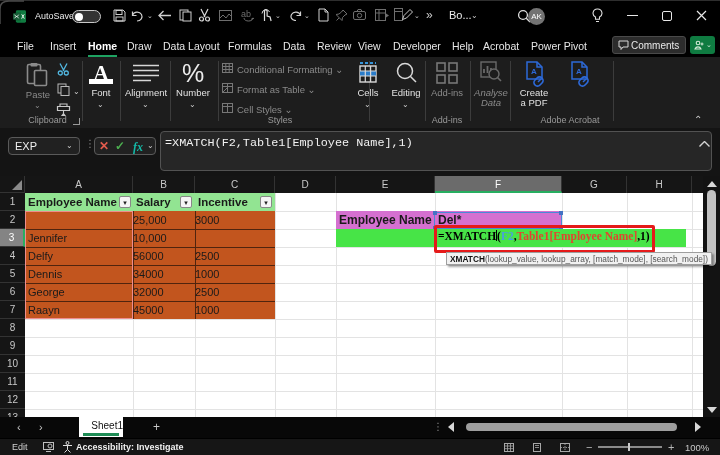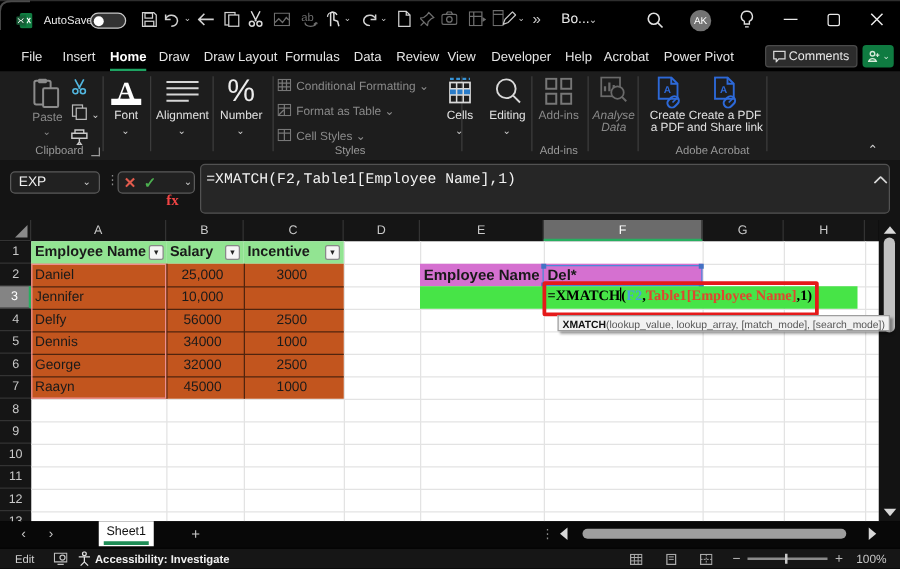"AK" div.abs { left: 552px -> 528px }
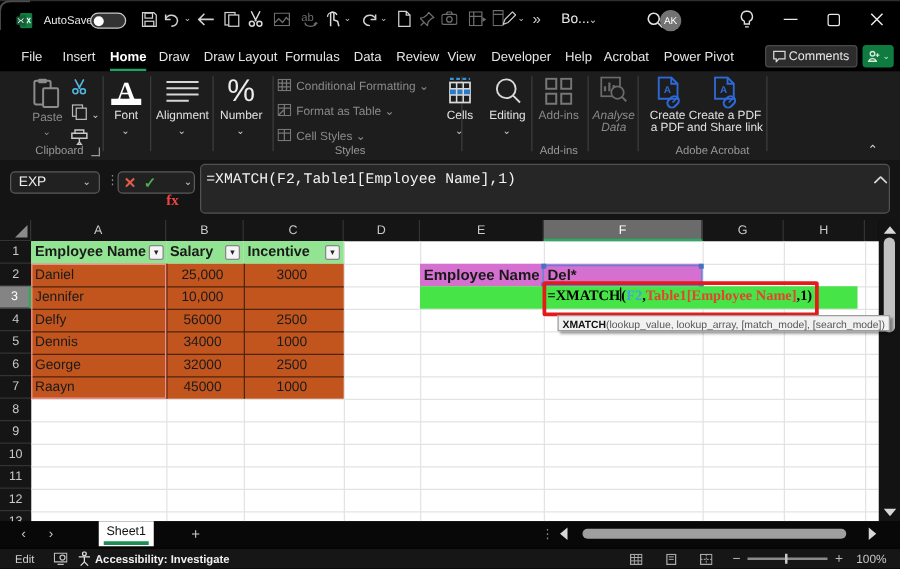"Draw Layout" div.mi { text: Draw -> Data }
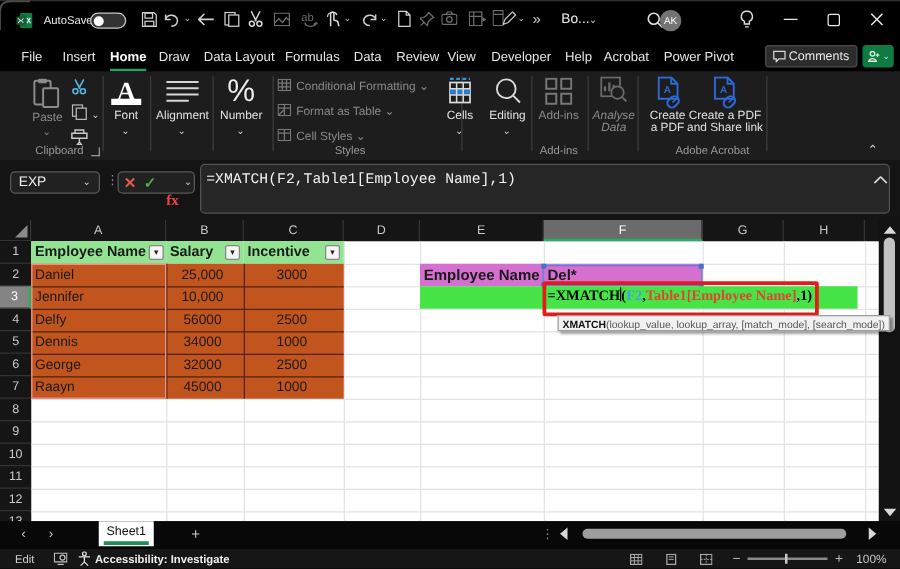"Create a PDF" div.rbtn-label { html: <div>Create a PDF<br>and Share link</div> -> none }
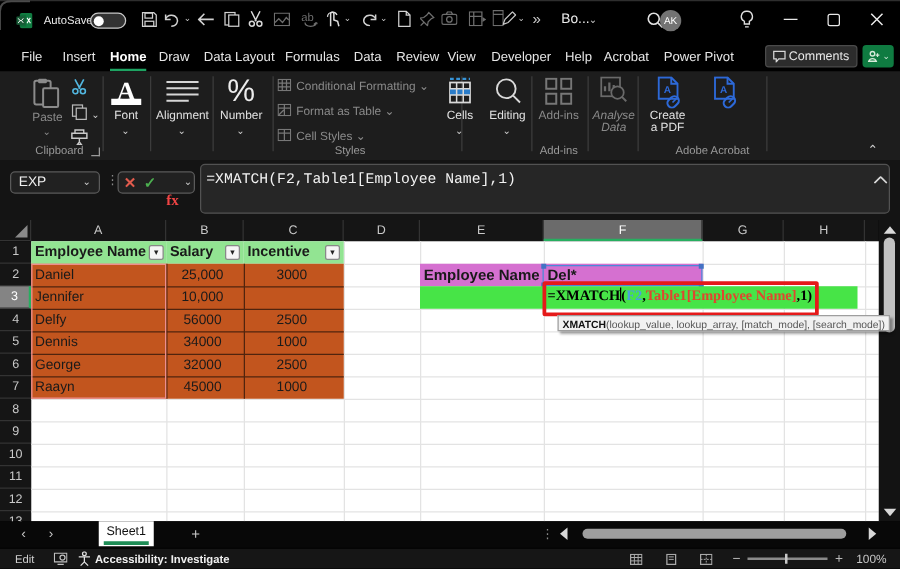"fx" div.abs { color: #ef4444 -> #14b8a6; font-style: none -> italic; top: 25px -> 12px }
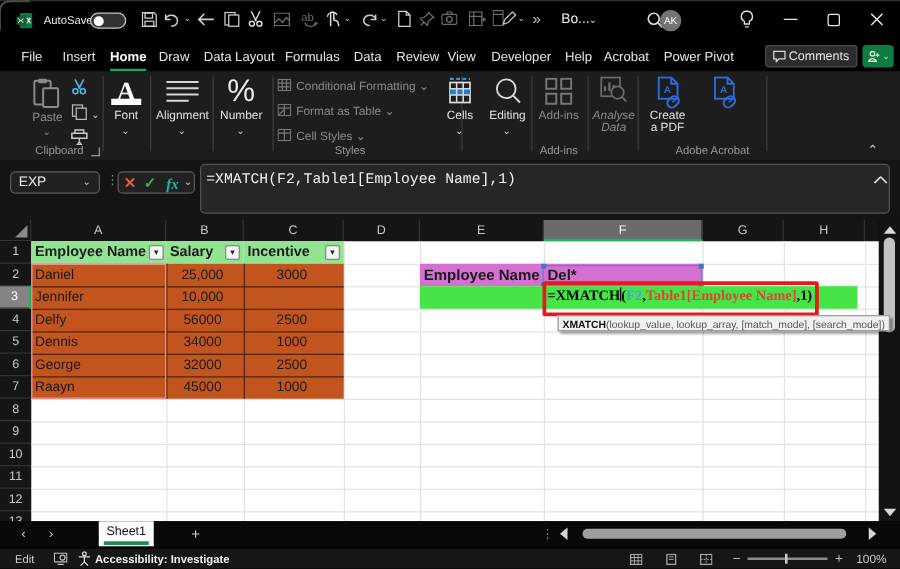"Daniel" div.cell { html: <div>Daniel</div> -> none }
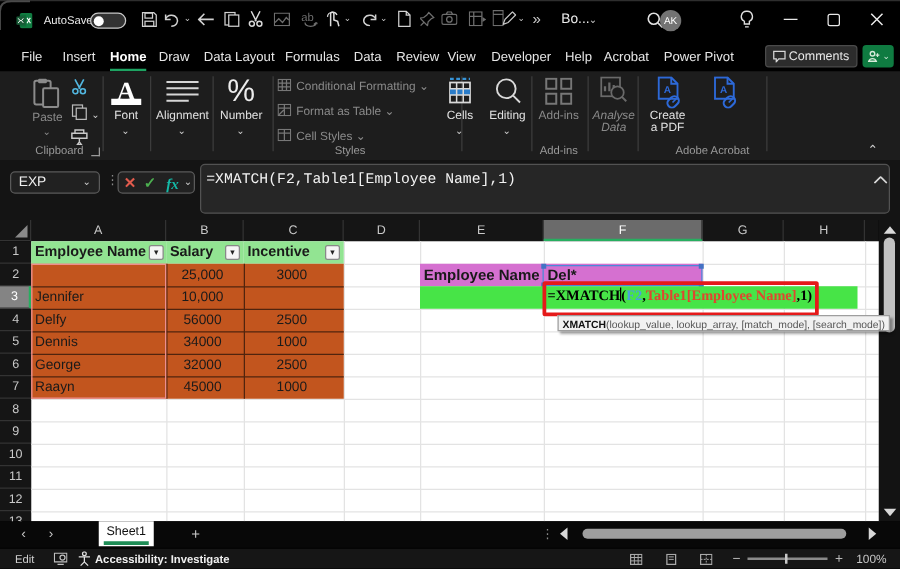"25,000" .num { text-align: center -> left }
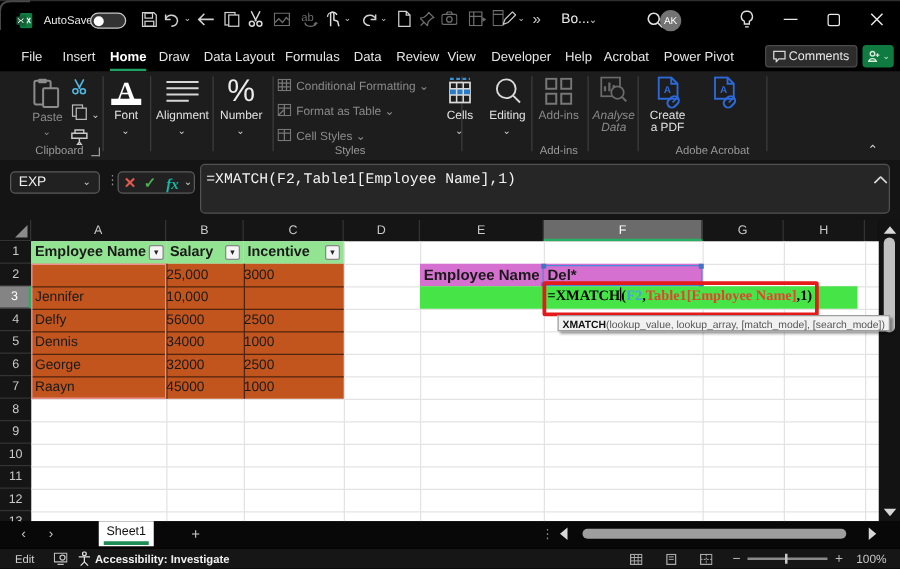"Sheet1" div.abs { text-align: center -> right }
